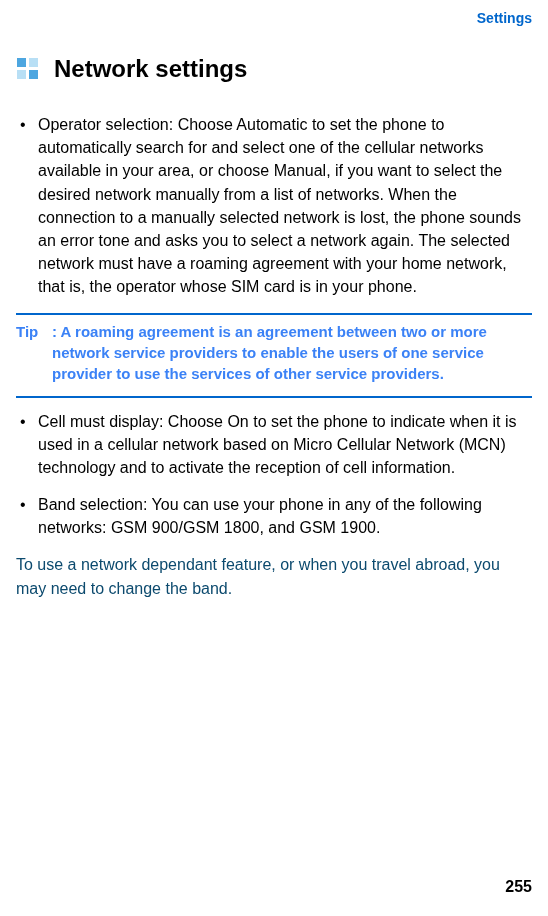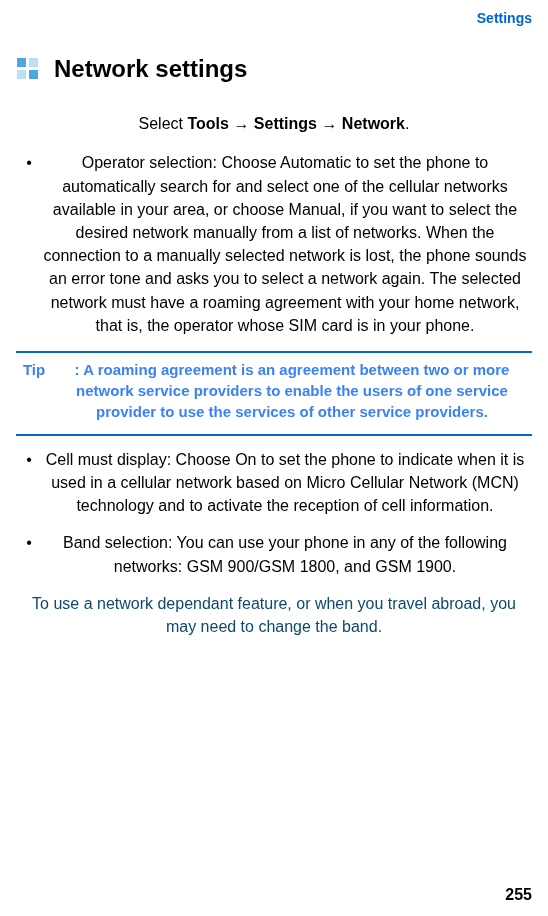"Network settings" .content { text-align: center -> none }
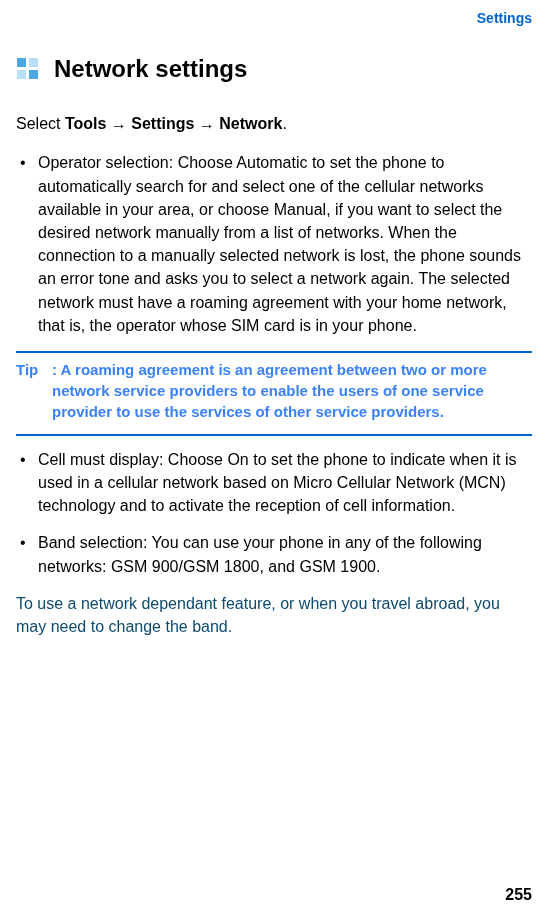"Select Tools → Settings →" p.intro-text { html: <p> <span>Select </span><b>Tools</b><span> → </span><b>Settings</b><span> → </span><b>Network</b><span>.</span> </p> -> none }
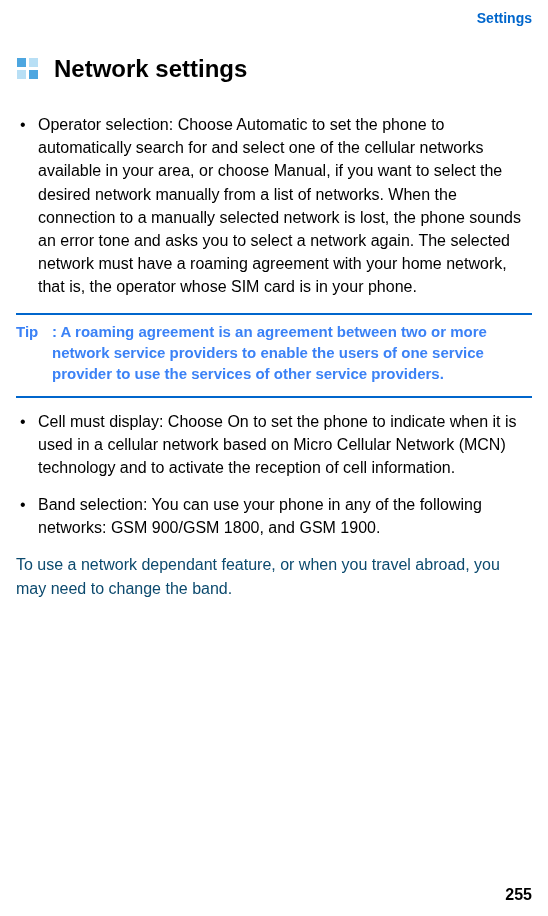"255" .page-number { bottom: 12px -> 20px }
